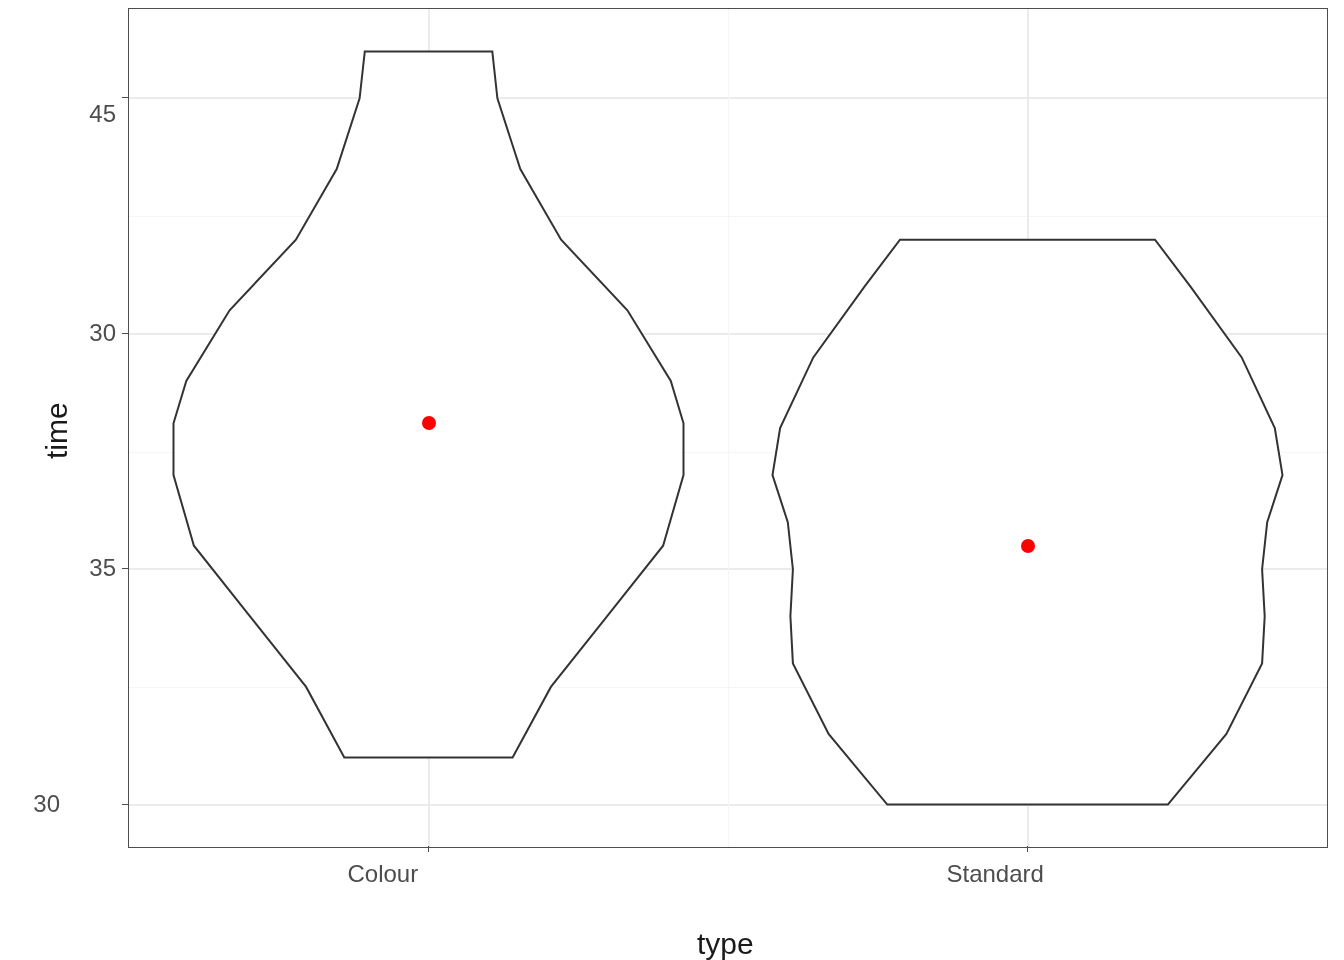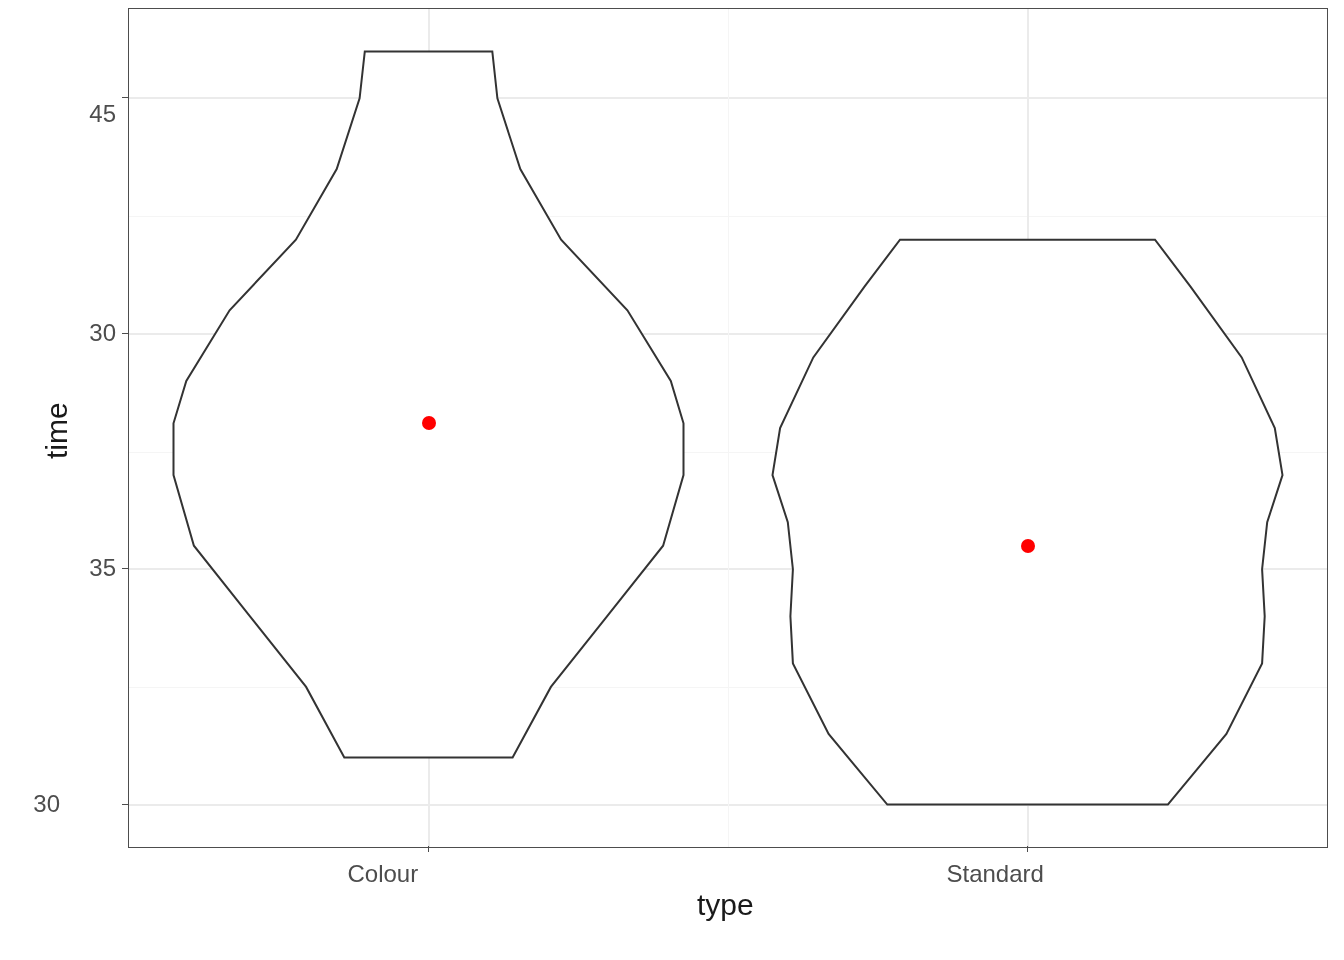"type" div.axis-title { top: 888px -> 927px }
